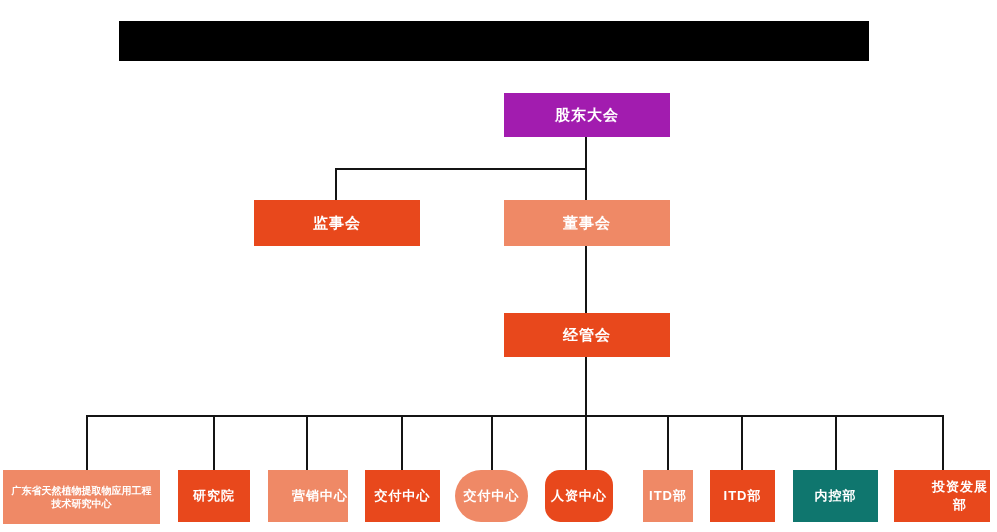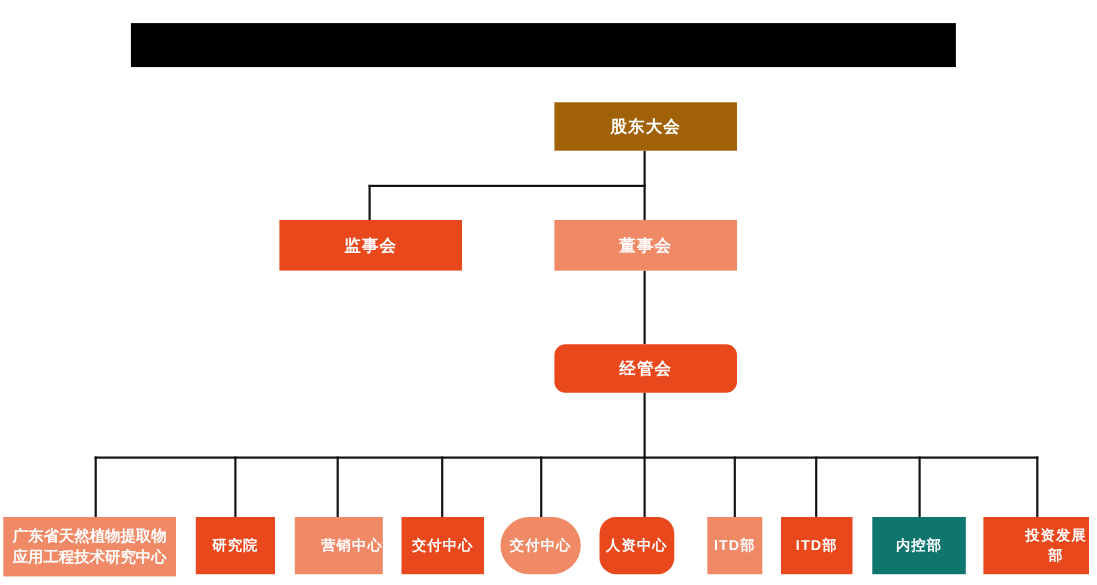"股东大会" div.node { background: #a16207 -> #a21caf }
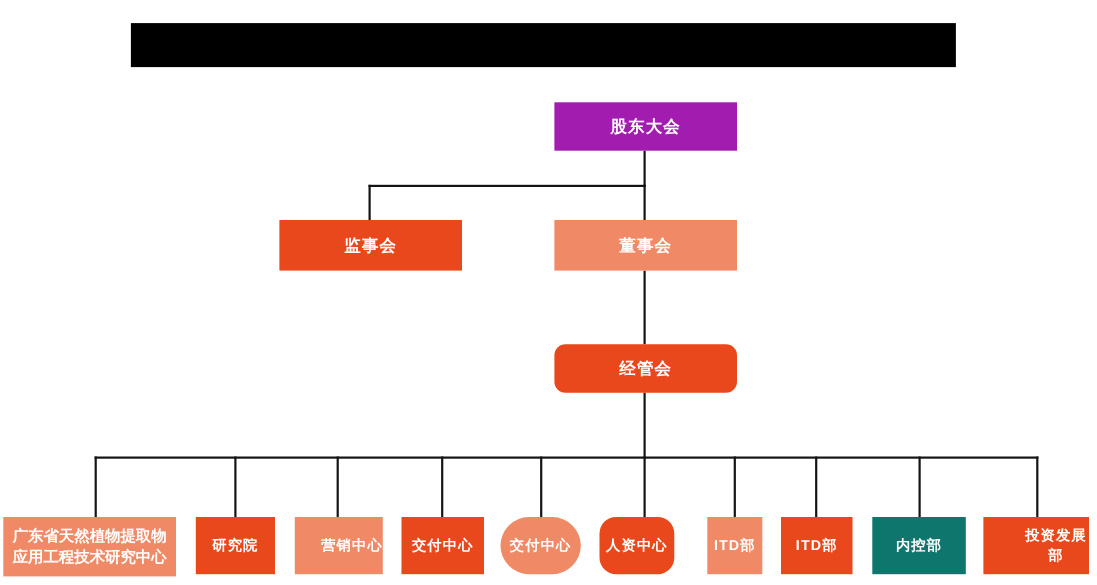"经管会" .box-management { border-radius: 10px -> none }
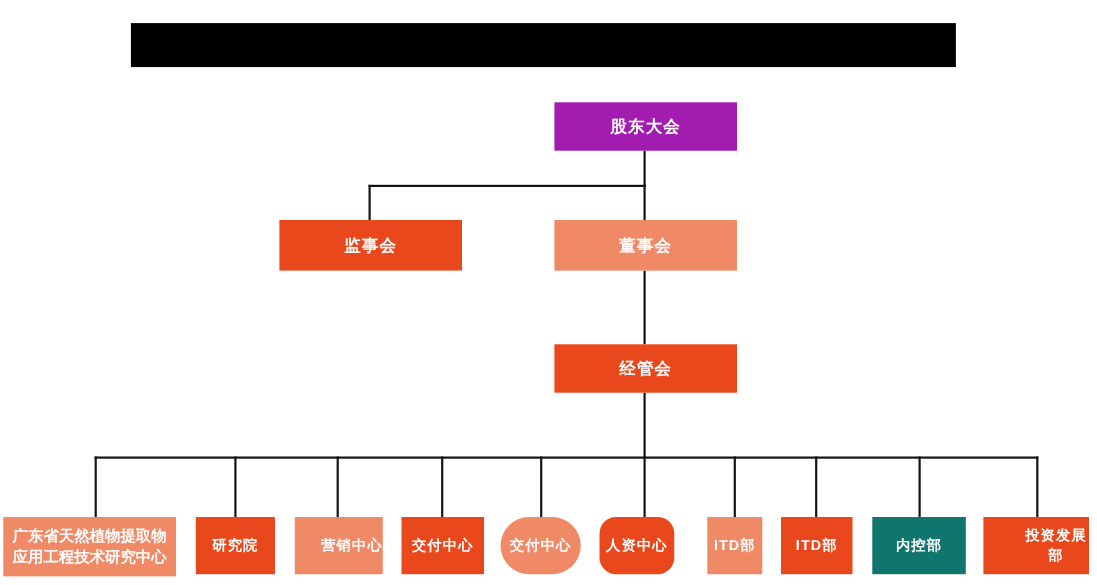"广东省天然植物提取物应用工程技术研究中心" .node.lvl-dept-long { font-size: 14px -> 10px }
